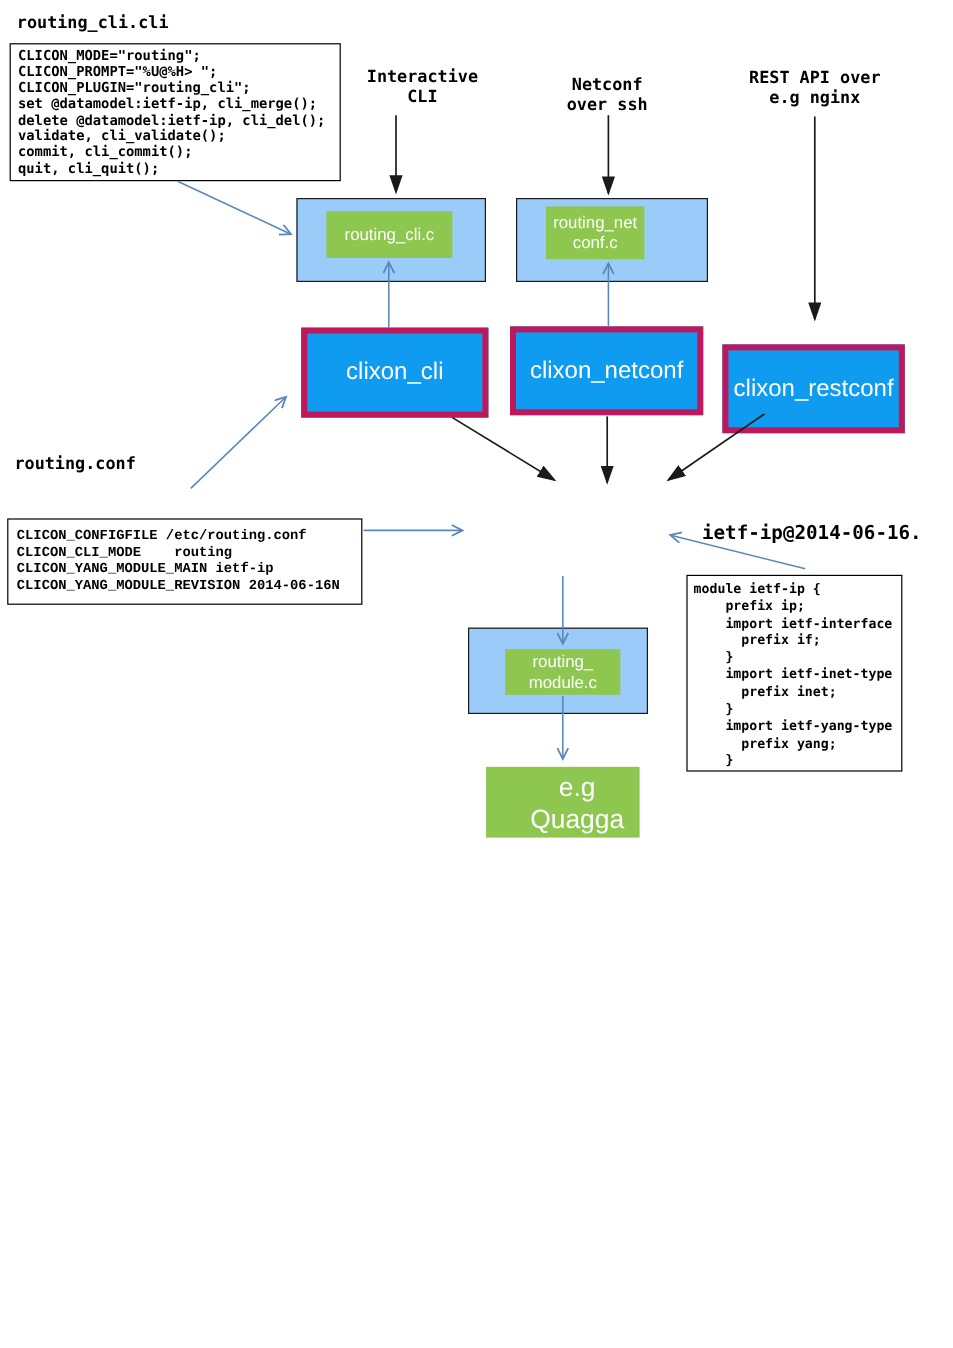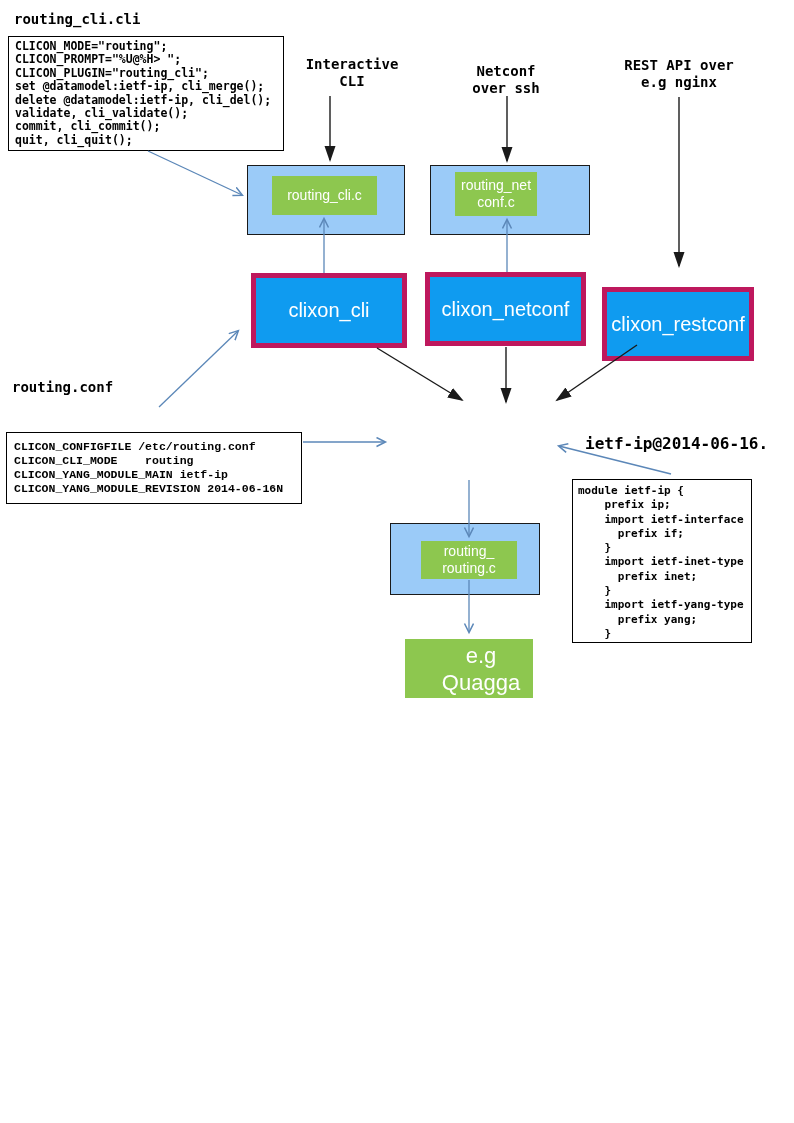"routing_" div.abs { text: routing.c -> module.c }
